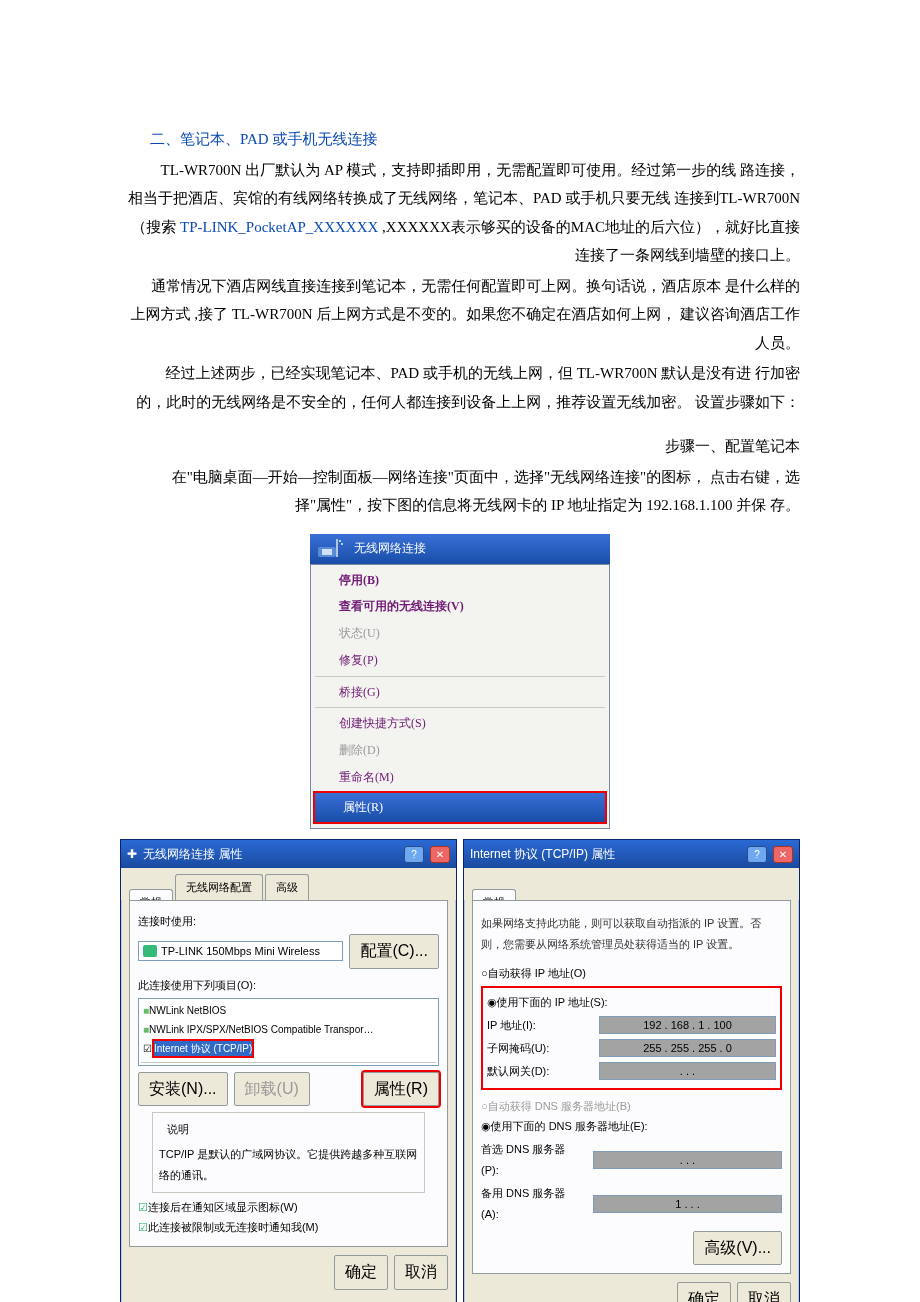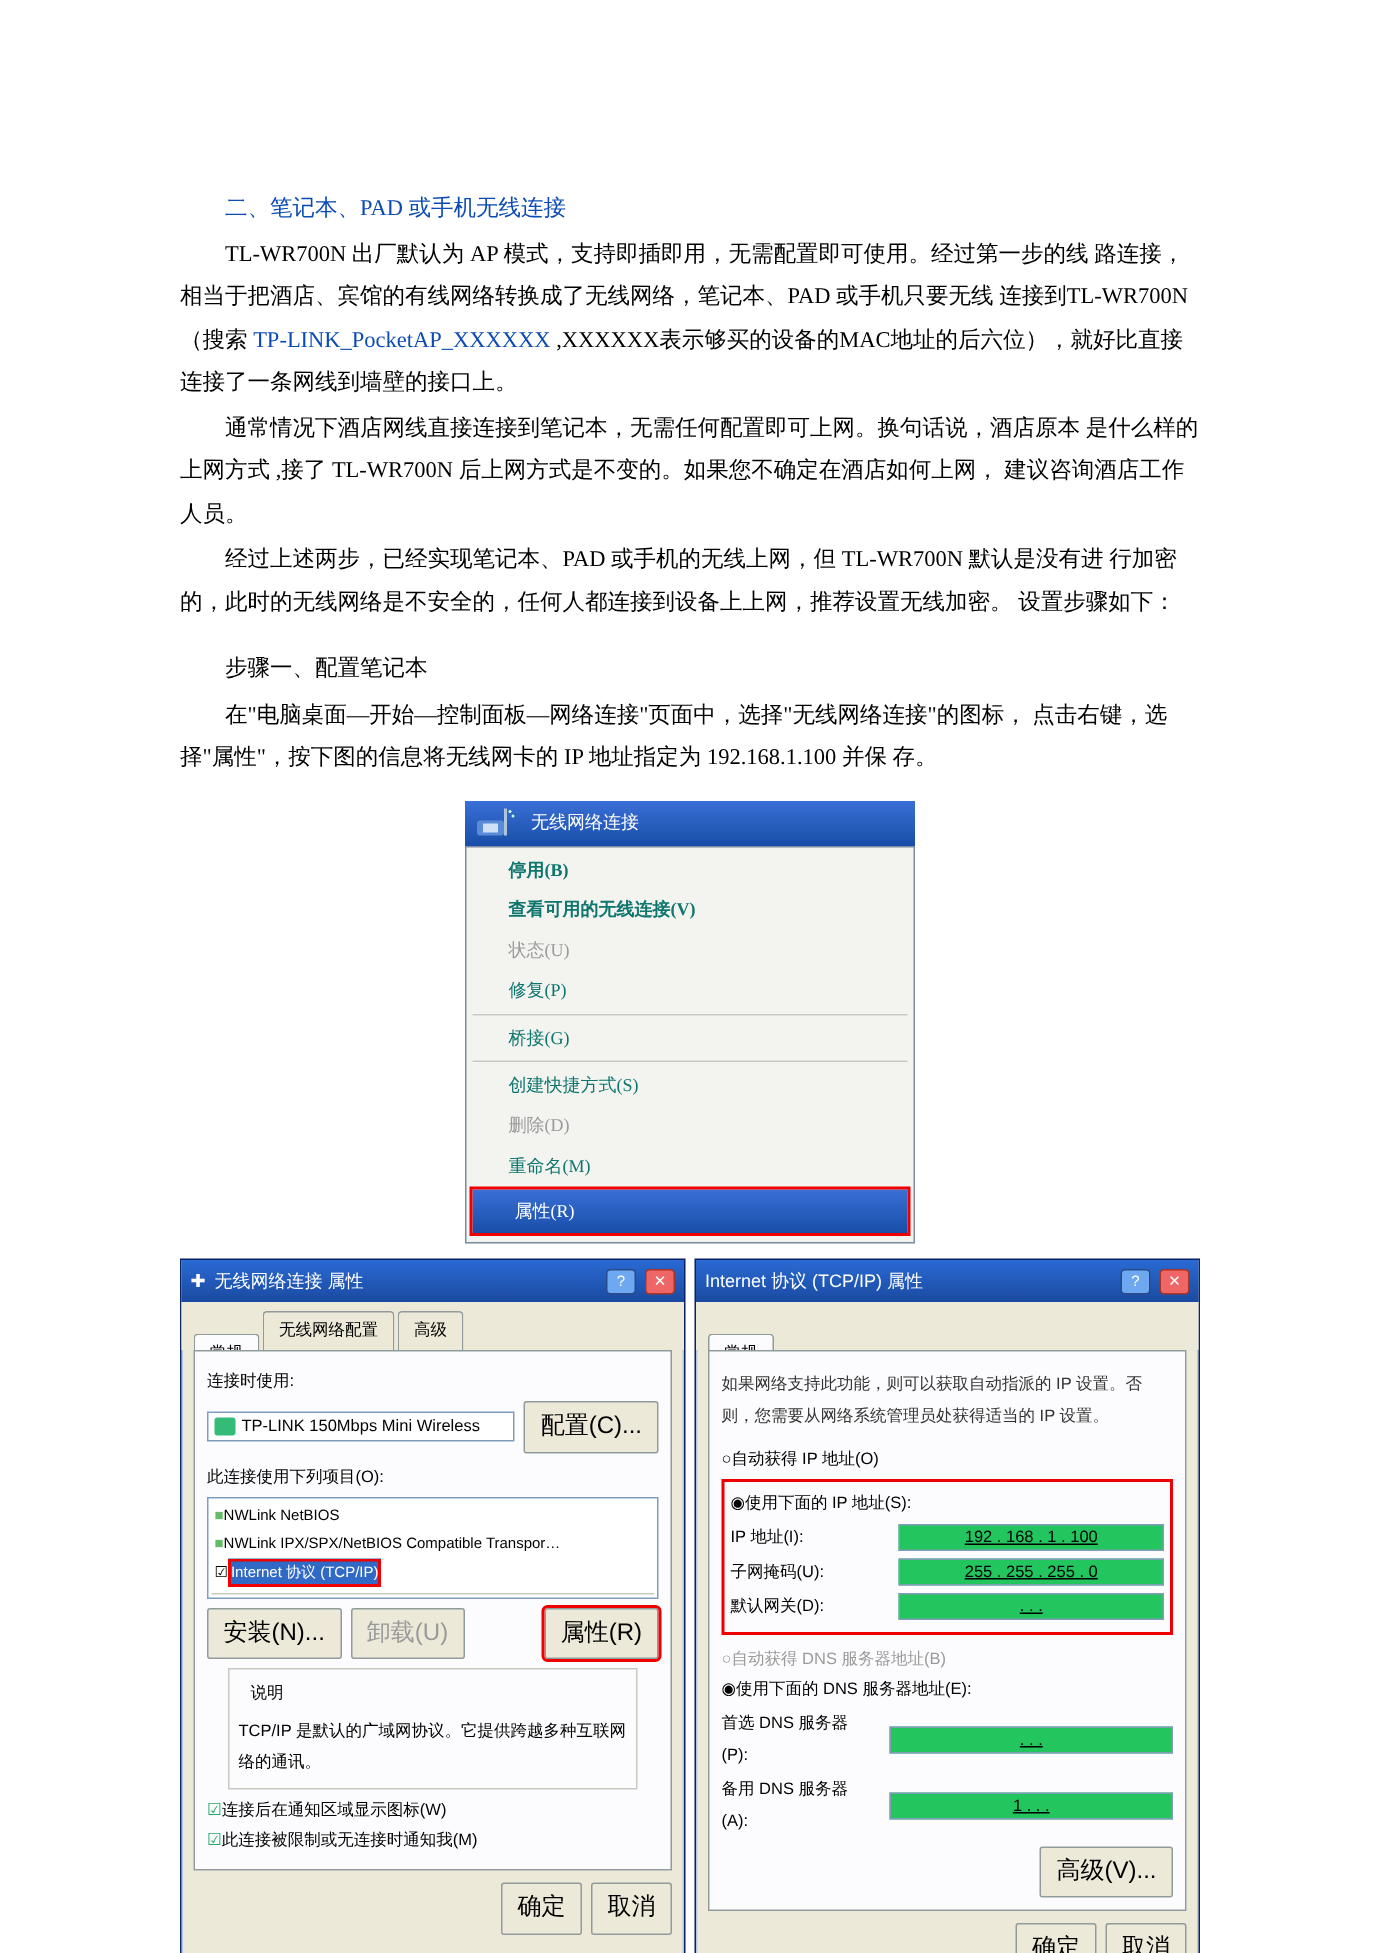"TL-WR700N 出厂默认为 AP" .p { text-align: none -> right }
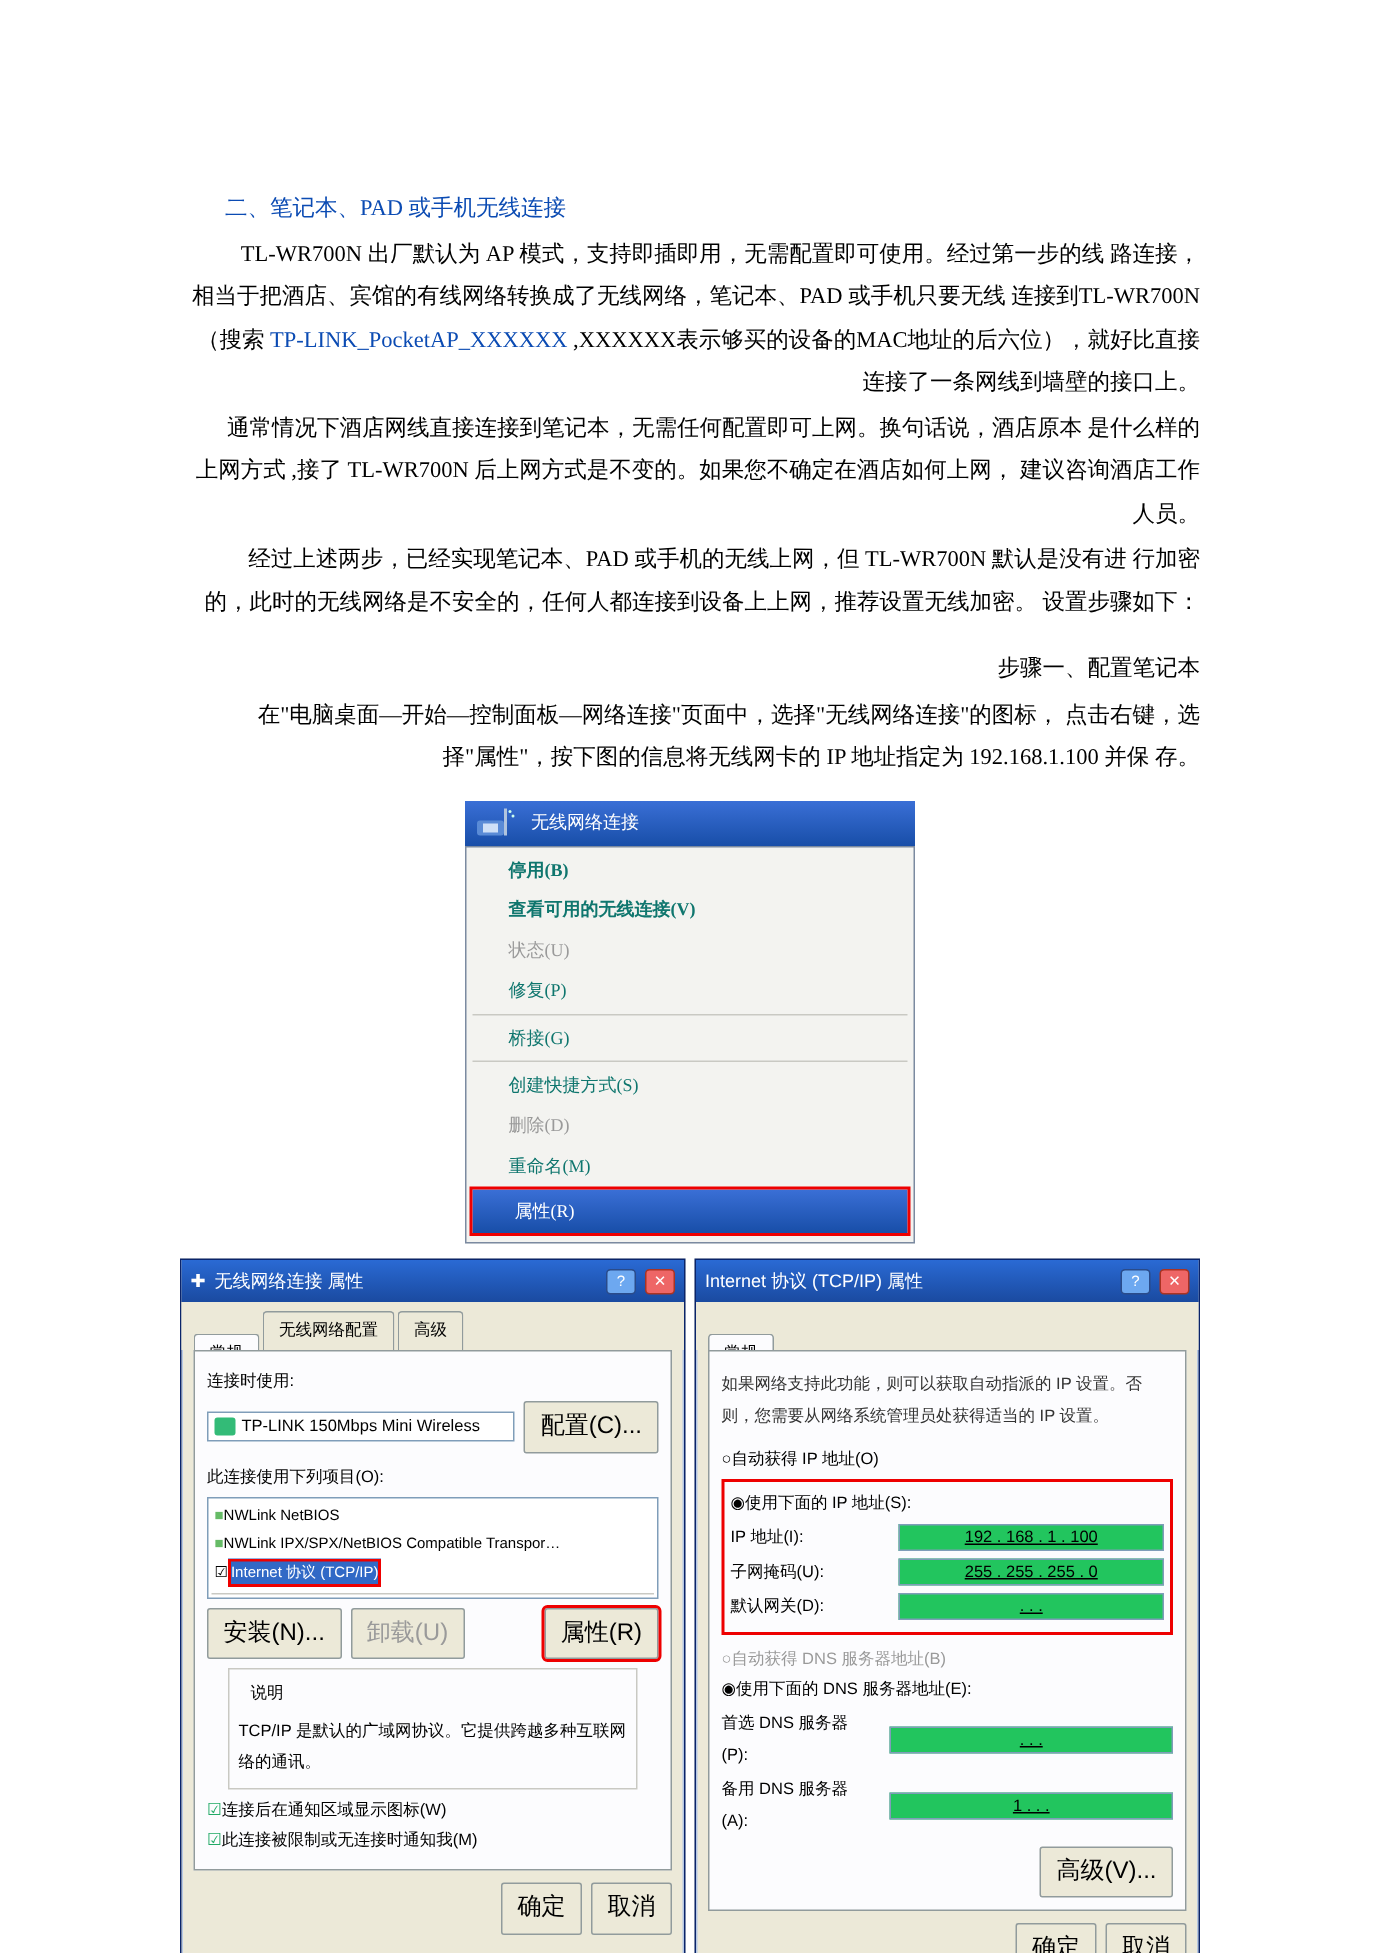"停用(B)" .ctx-item { color: #0f766e -> #701a75 }
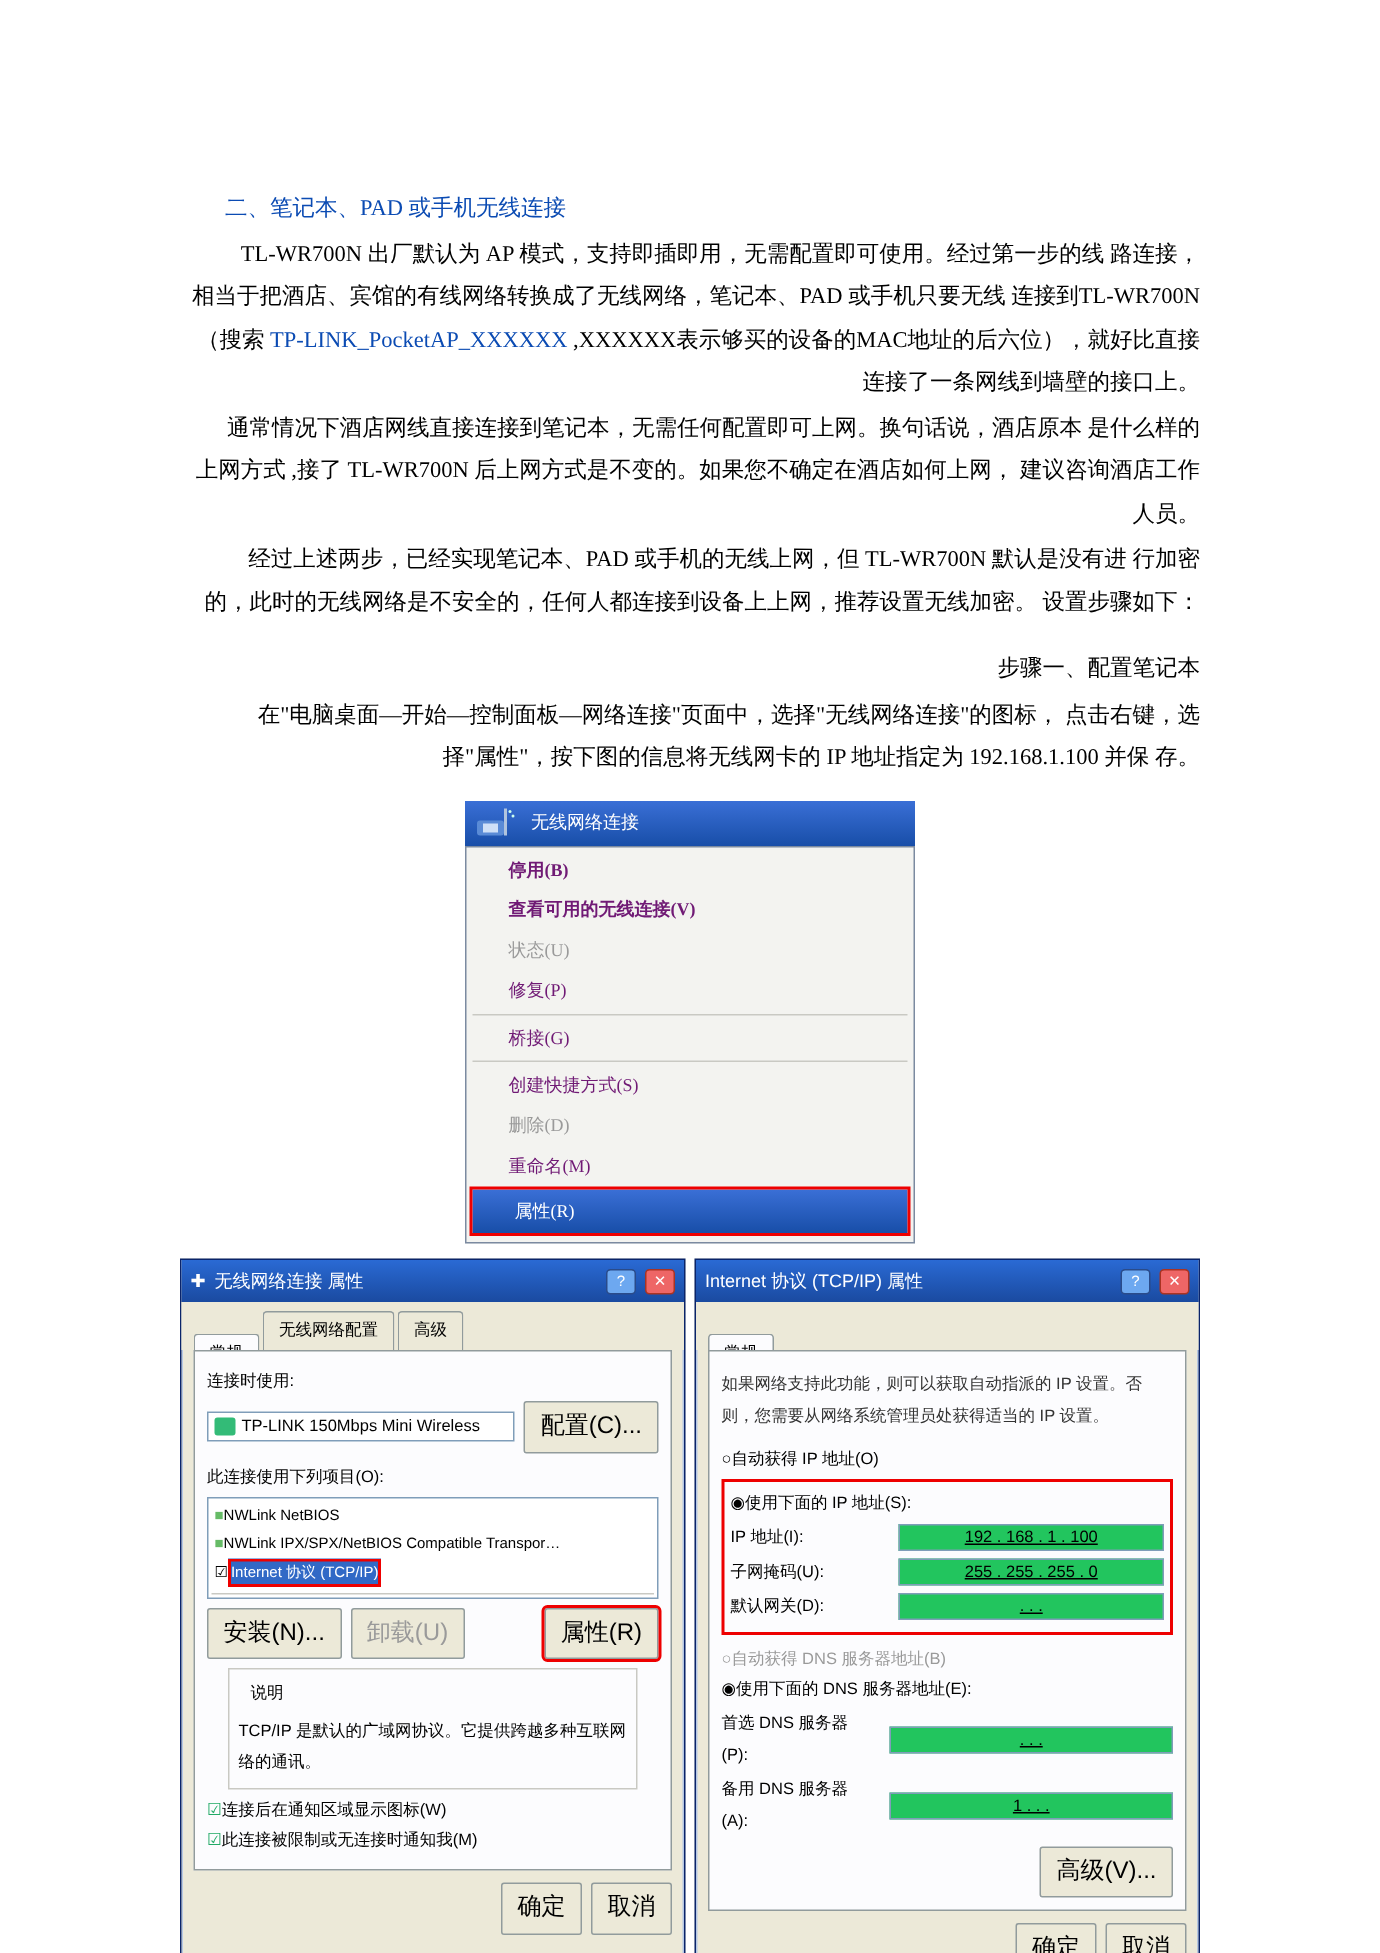"192 . 168 . 1" .ipslots { background: #22c55e -> #a3a3a3; text-decoration: underline -> none }
